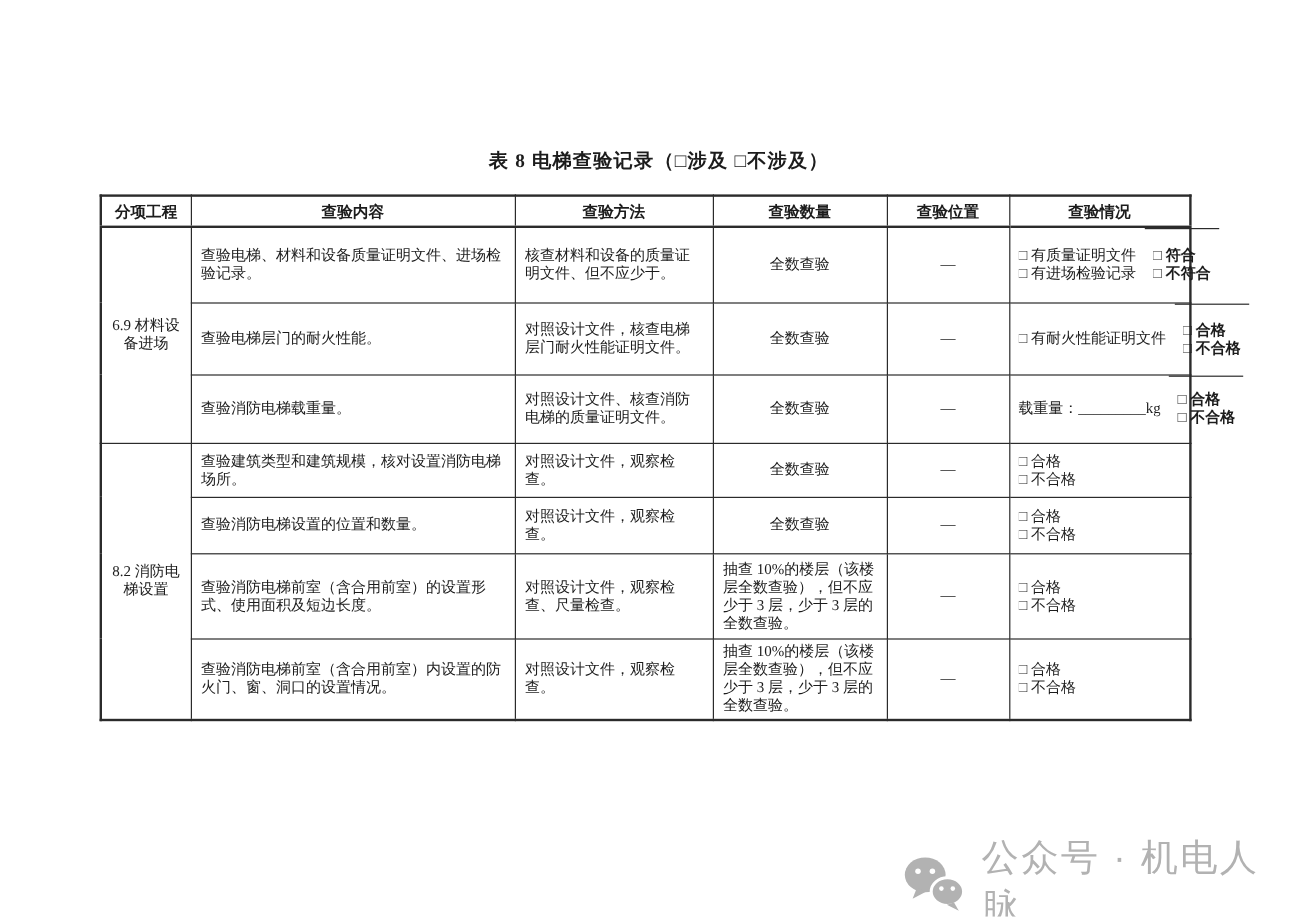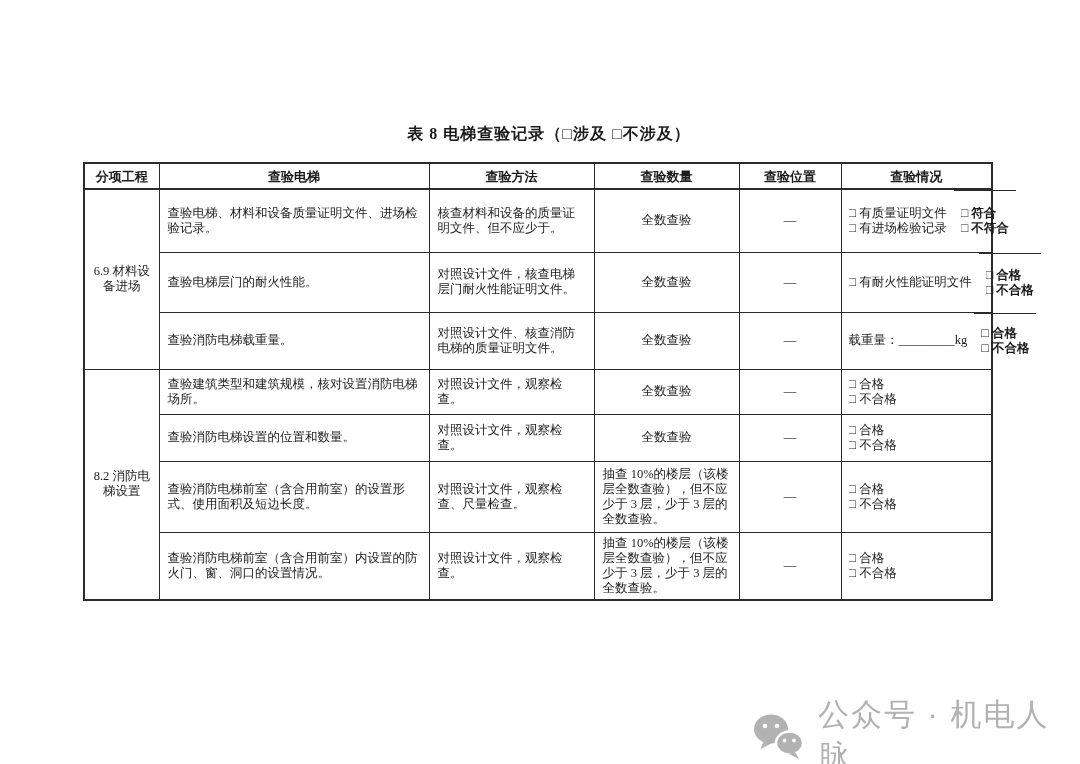"查验电梯" th { text: 电梯 -> 内容 }
